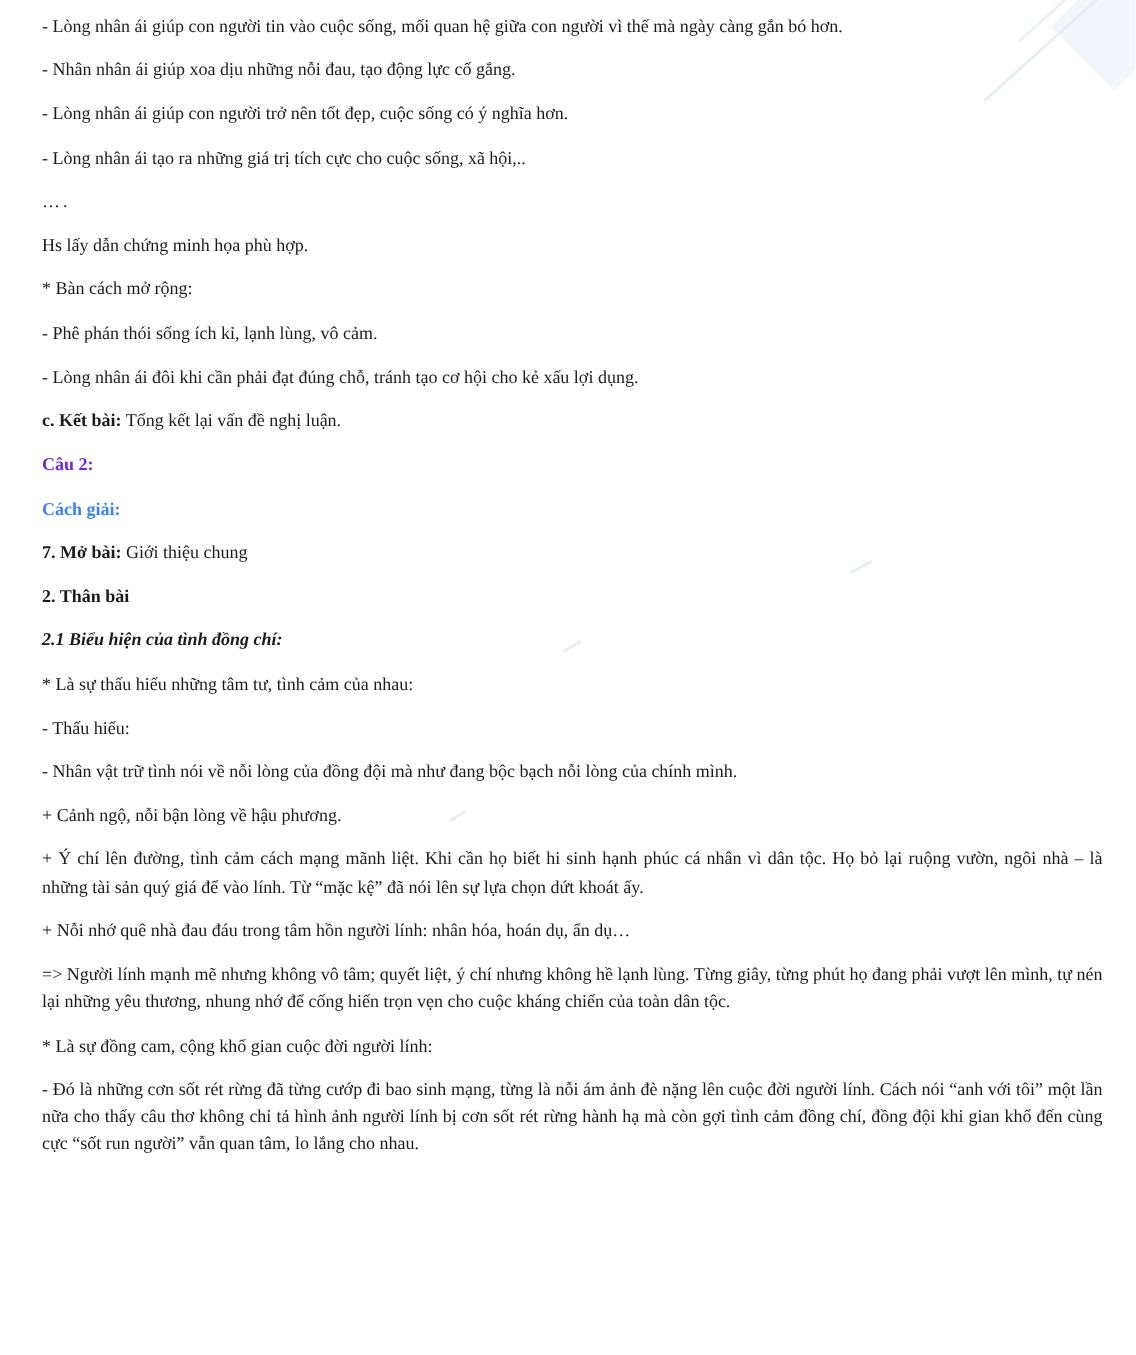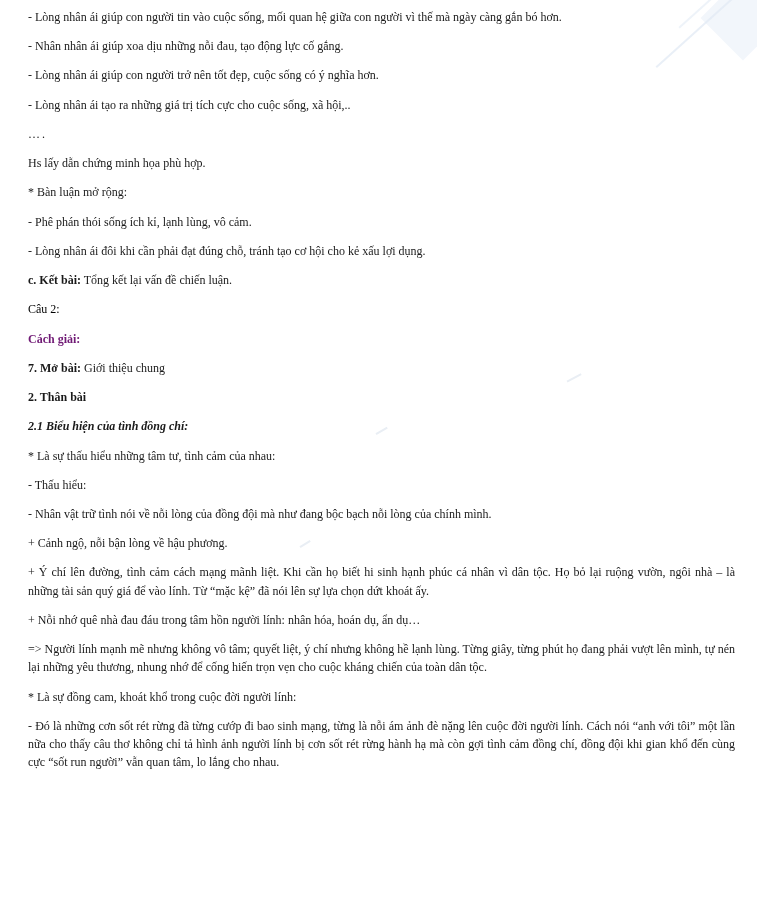"* Bàn luận mở rộng:" p { text: luận -> cách }
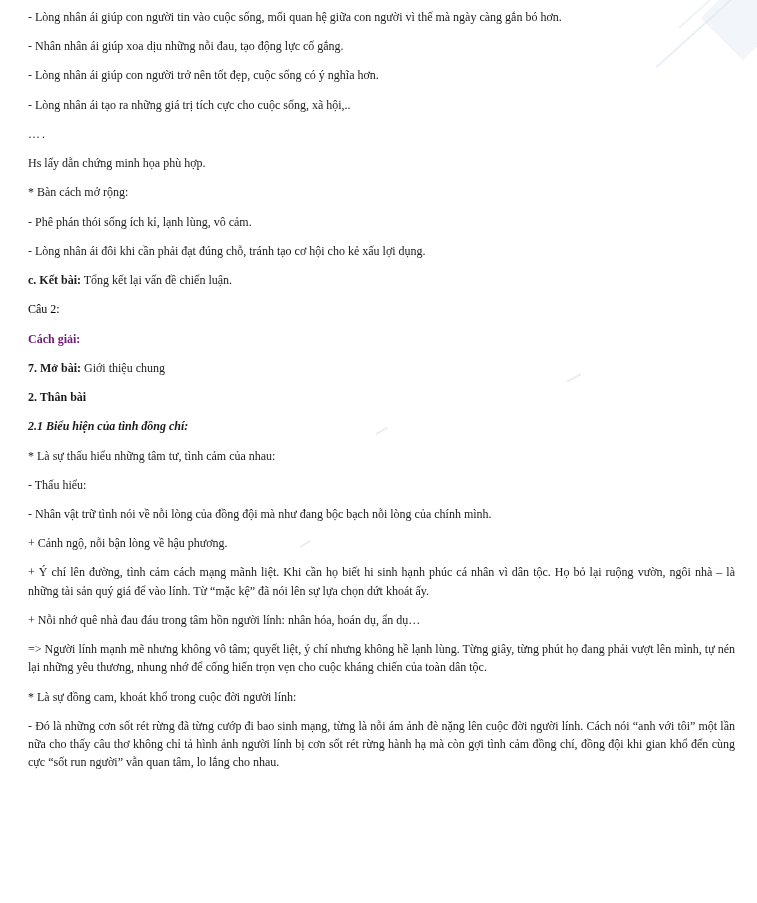"Tổng kết lại vấn đề" span { text: chiến -> nghị }
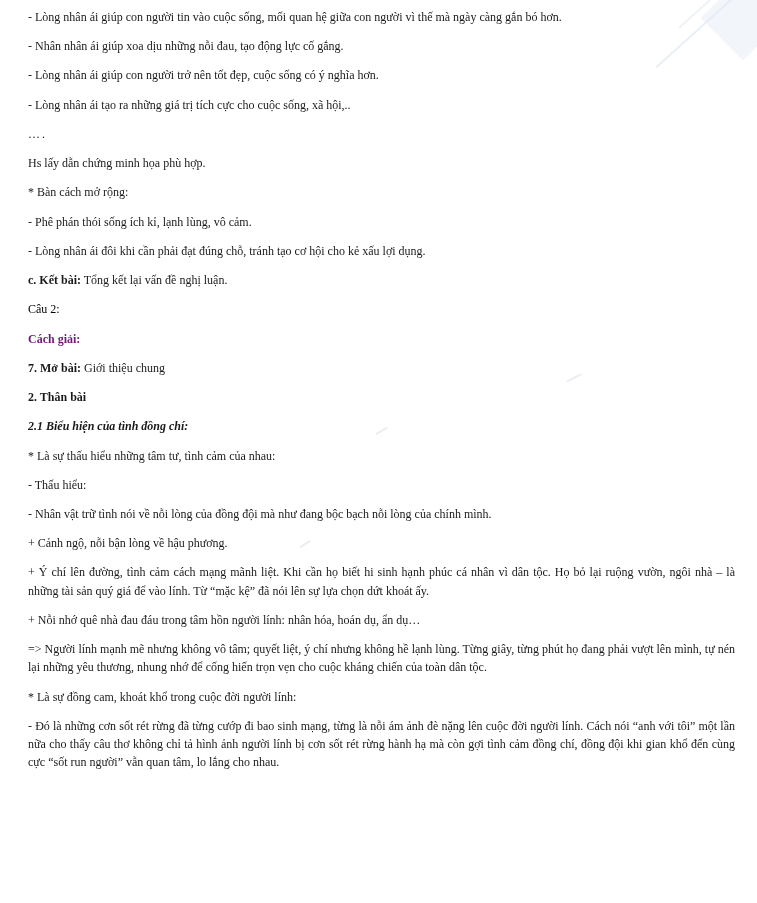"Câu 2:" .red { color: #000000 -> #6d28d9; font-weight: normal -> bold }
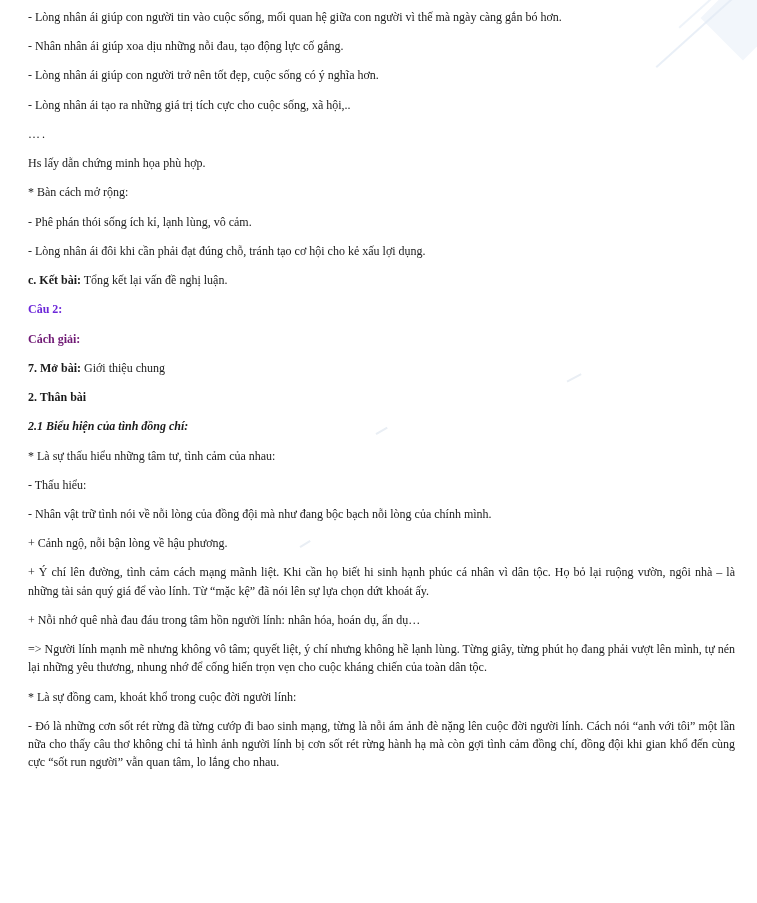"Cách giải:" .blue { color: #701a75 -> #3b82f6 }
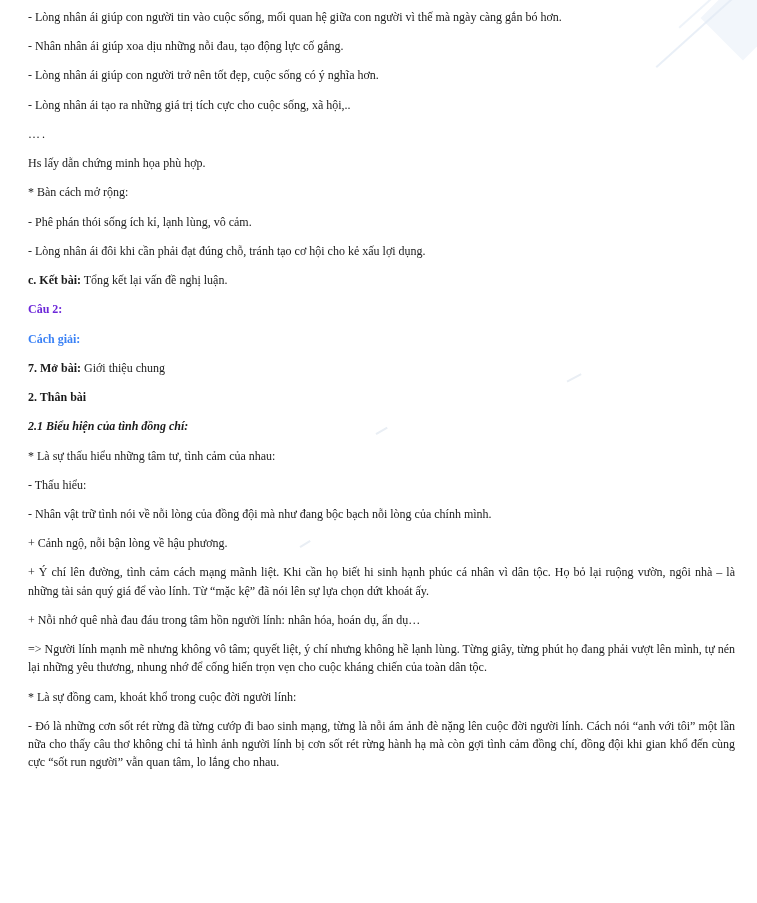"* Là sự đồng cam," p { text: khoát khổ trong -> cộng khổ gian }
